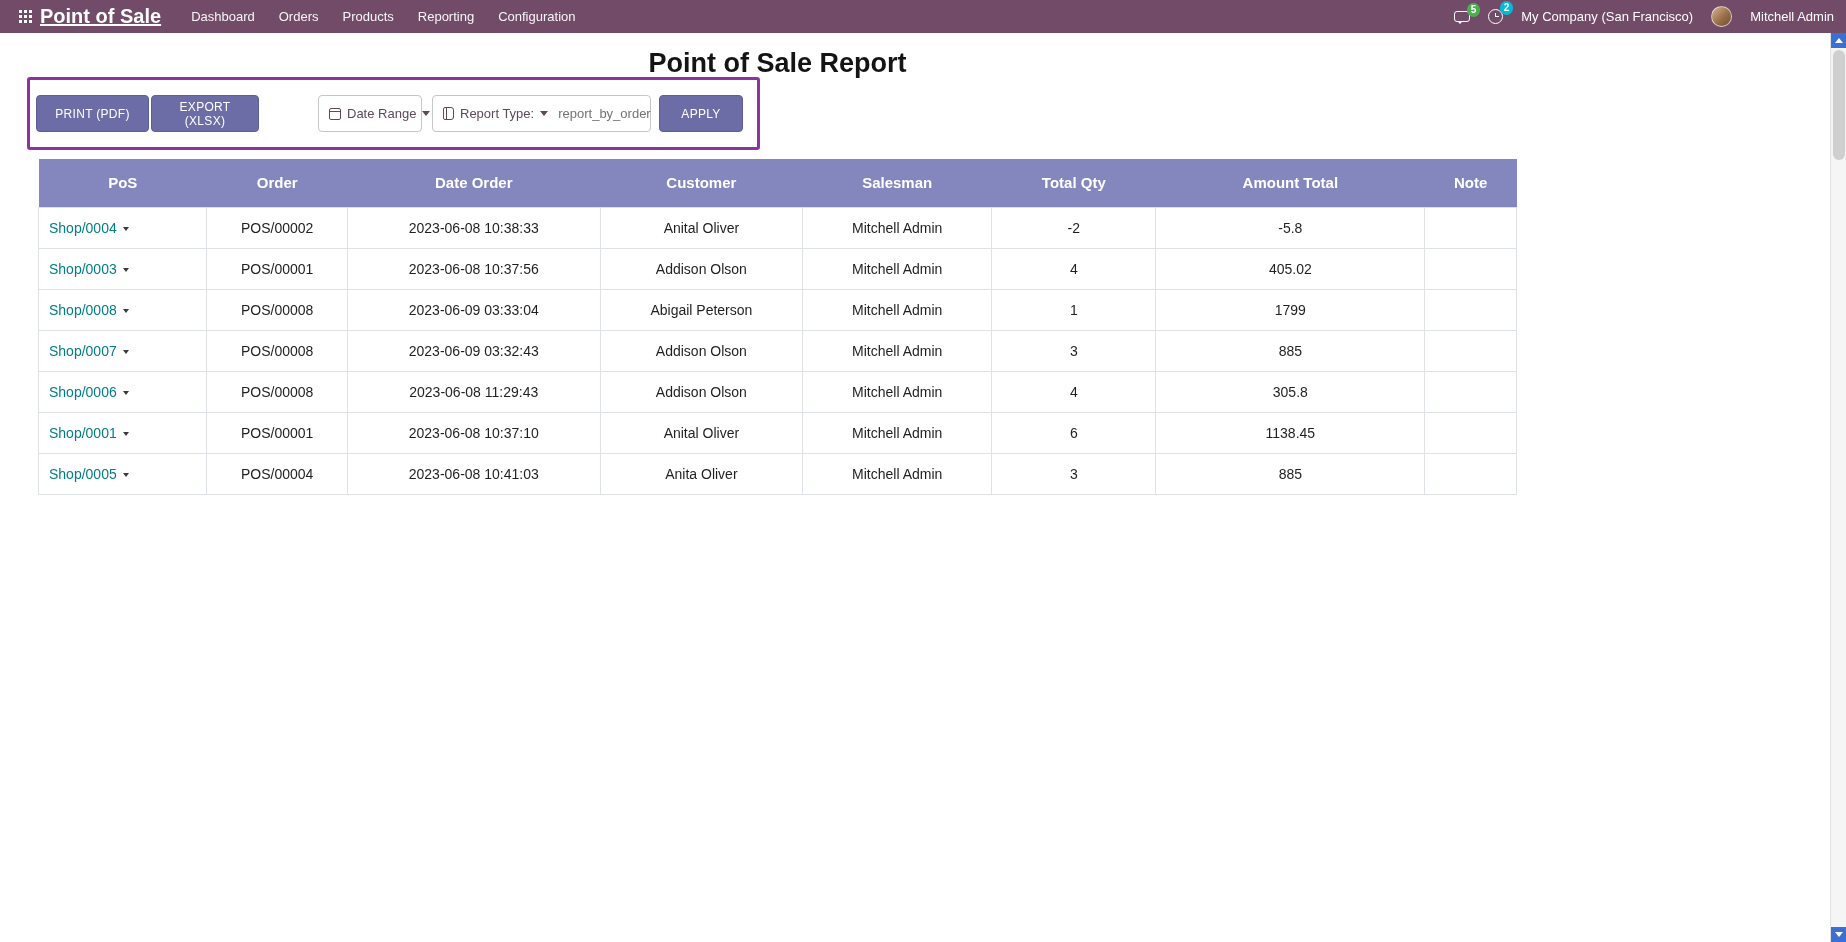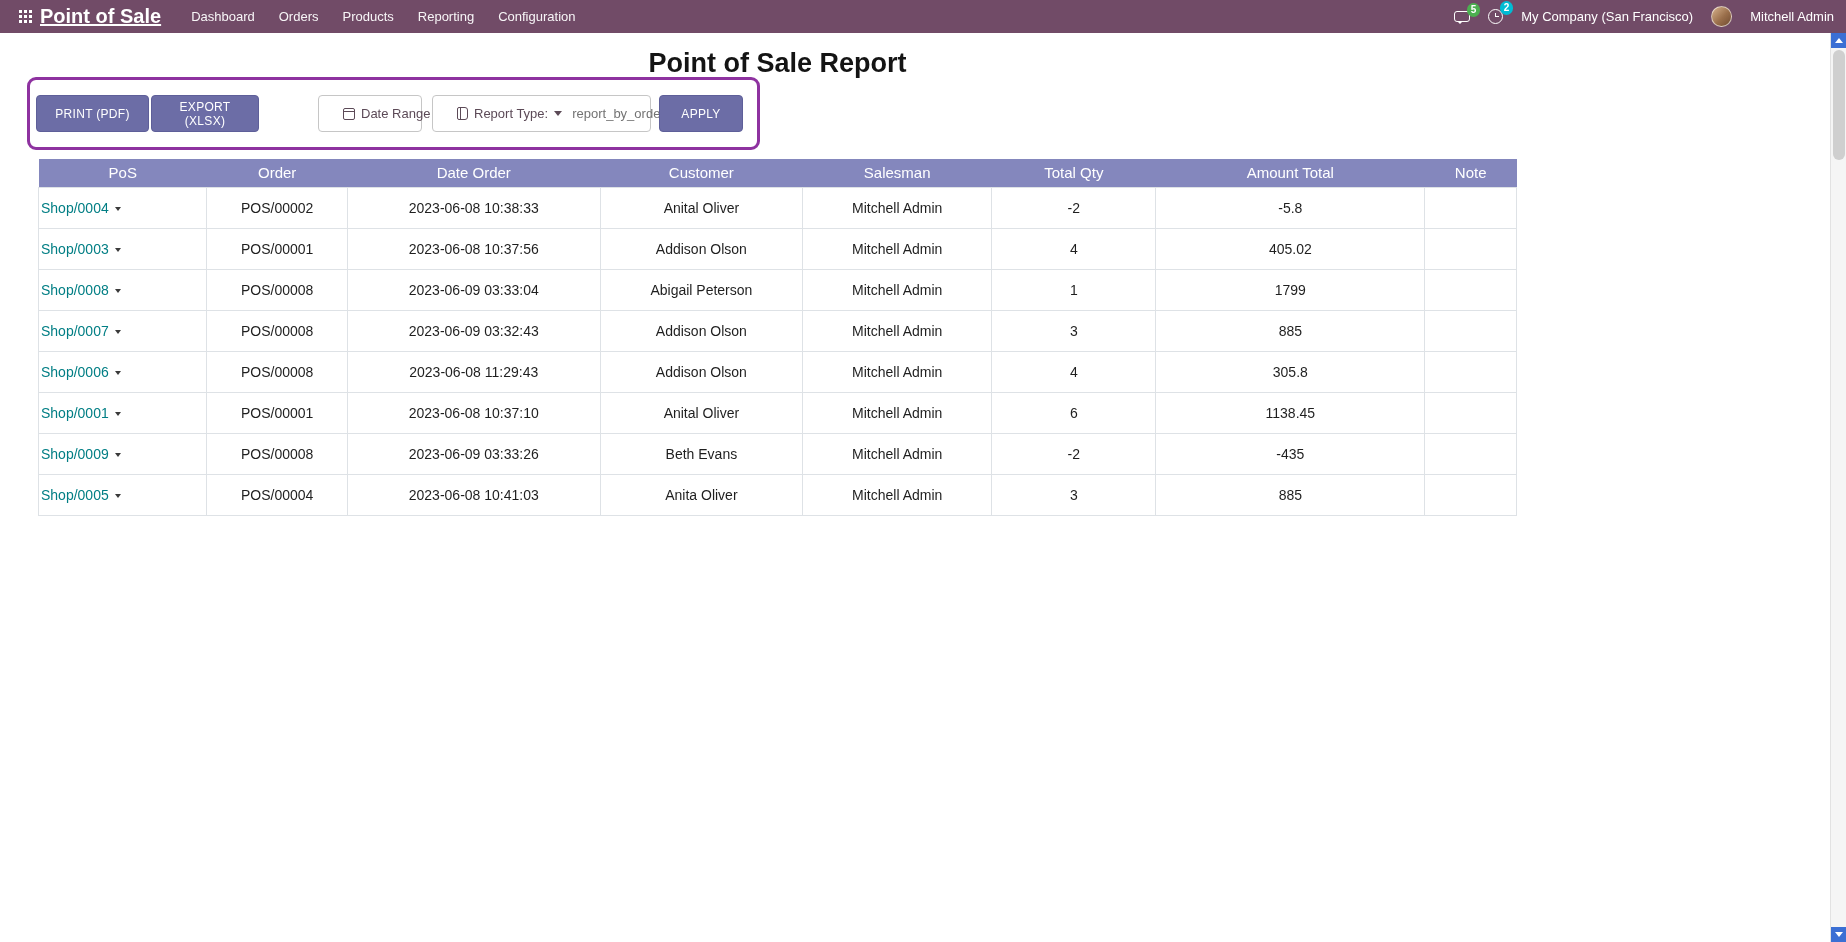"PRINT (PDF)" .filter-toolbar { border-radius: 9px -> 3px }
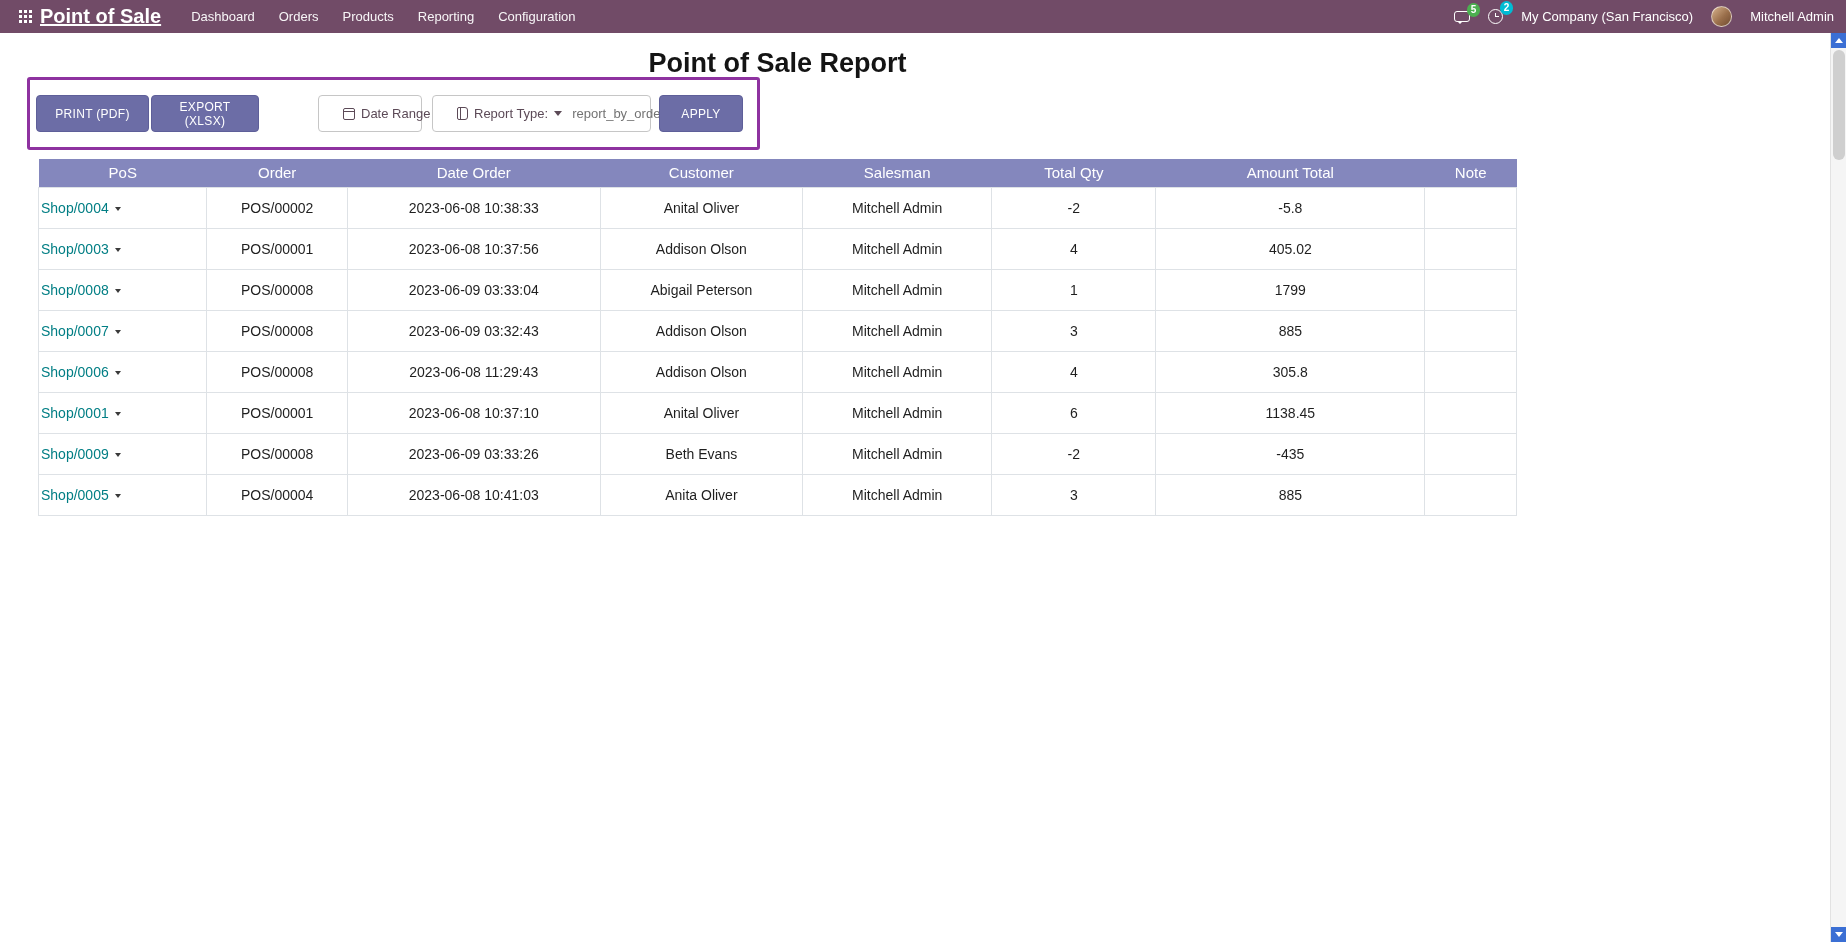"Date Range" .dd { padding: 0 24px -> 0 10px }
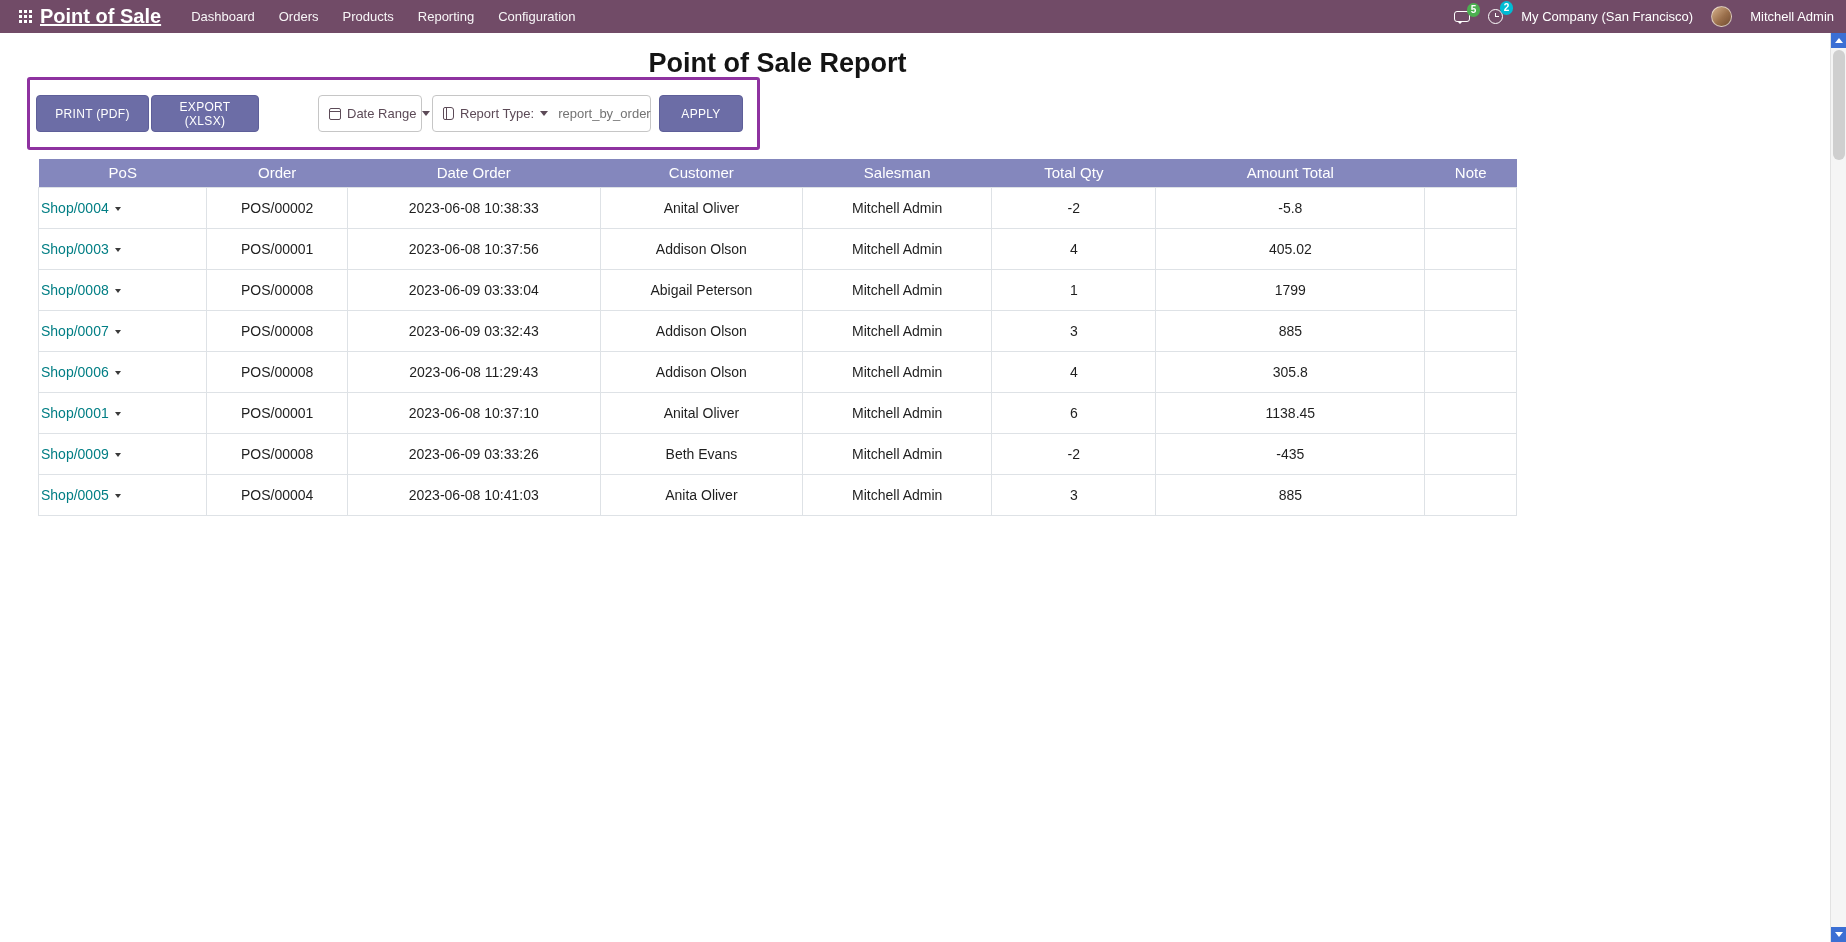"PoS" .report-table thead th { font-weight: 400 -> 700; height: 28px -> 48px }
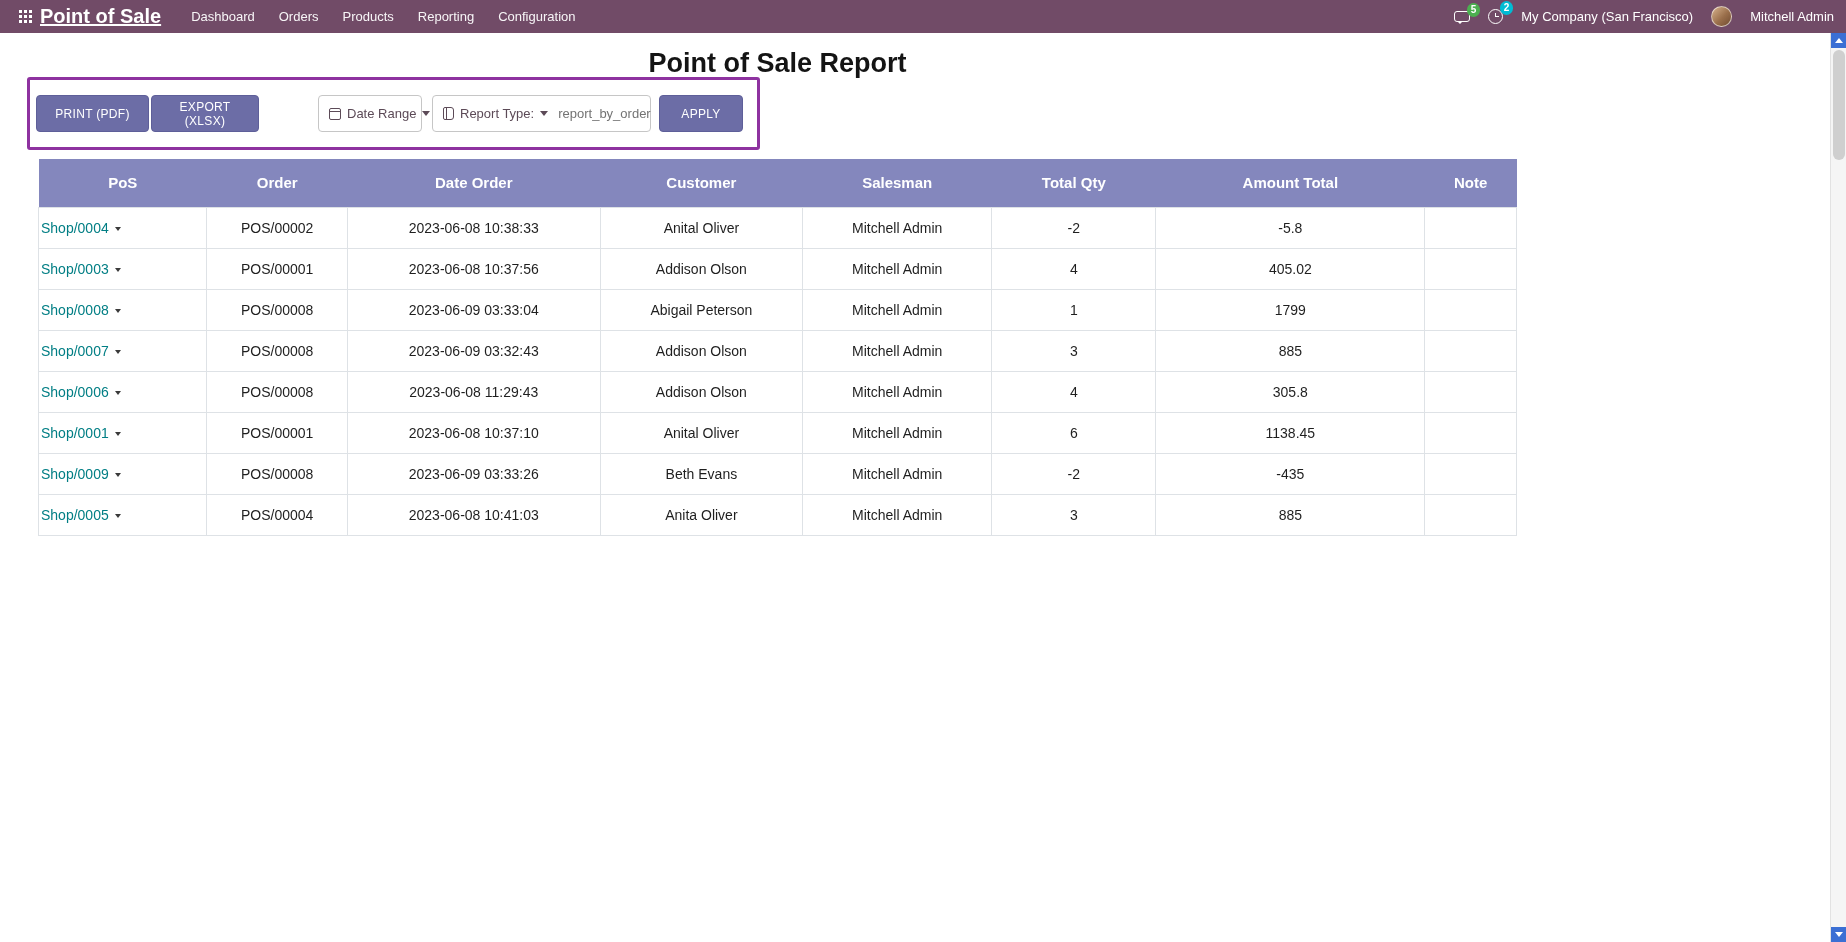"Shop/0004" .report-table tbody td.pos-cell { padding-left: 2px -> 10px }
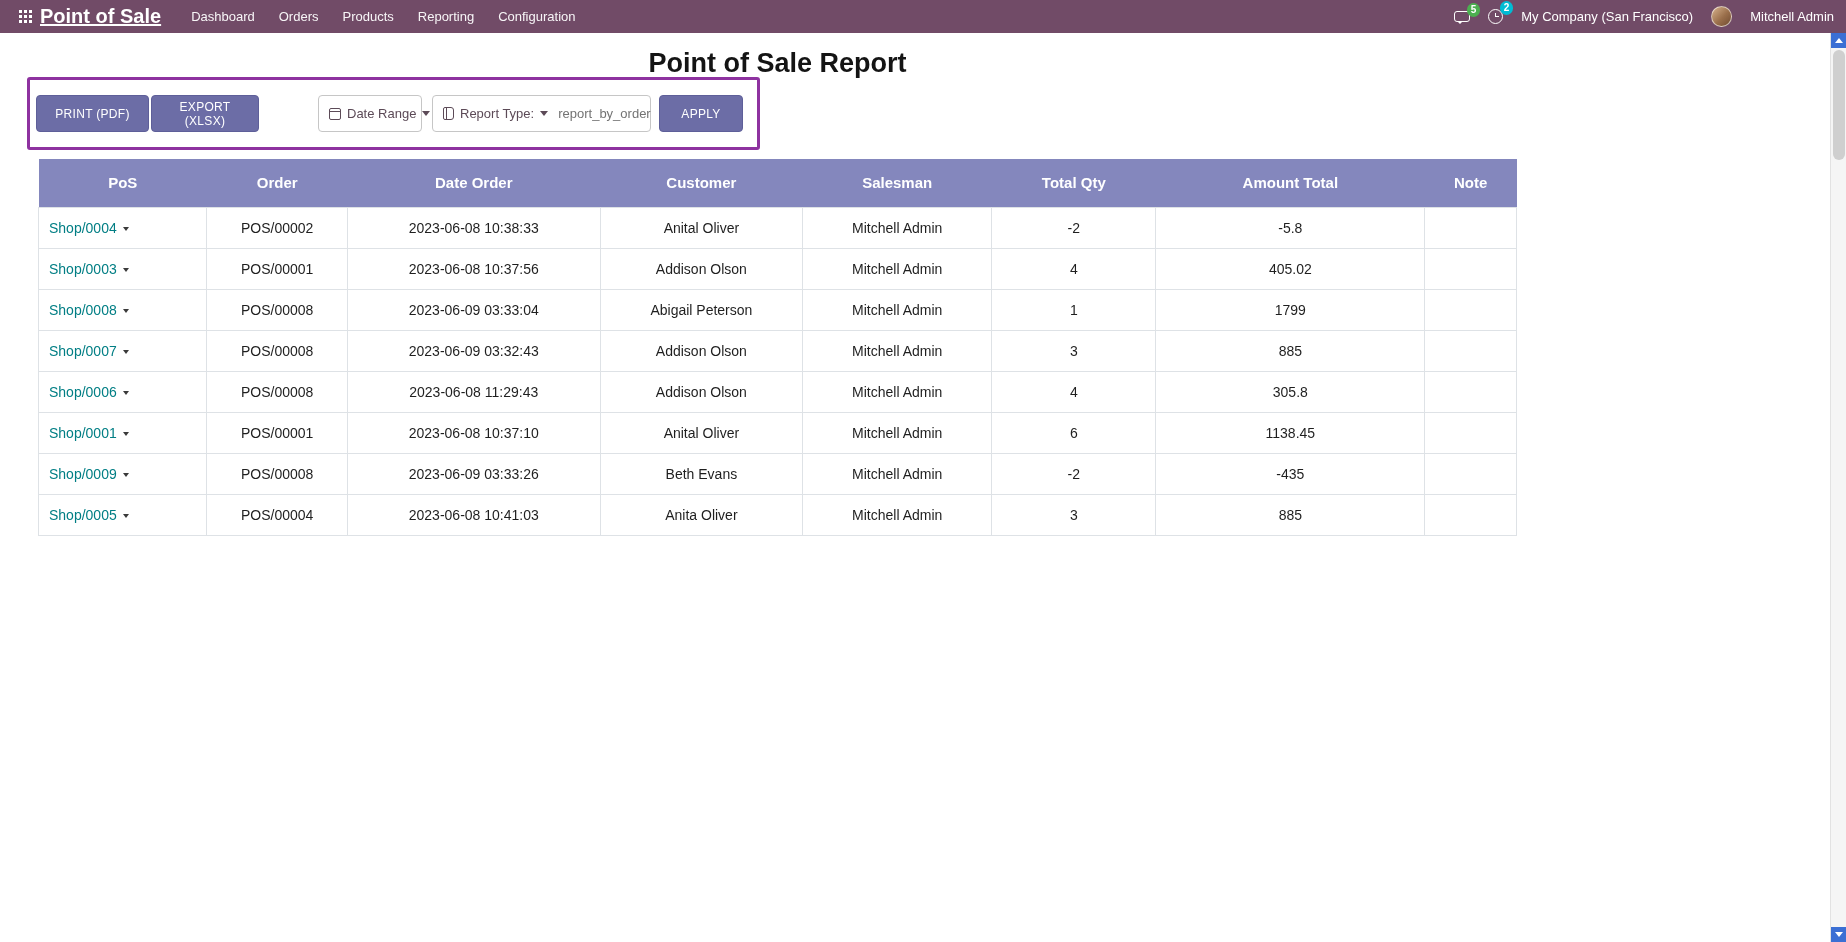"Shop/0009" tr { html: <tr> <td> <span>Shop/0009</span><span></span> </td> <td>POS/00008</td> <td>2023-06-09 03:33:26</td> <td>Beth Evans</td> <td>Mitchell Admin</td> <td>-2</td> <td>-435</td> <td></td> </tr> -> none }
